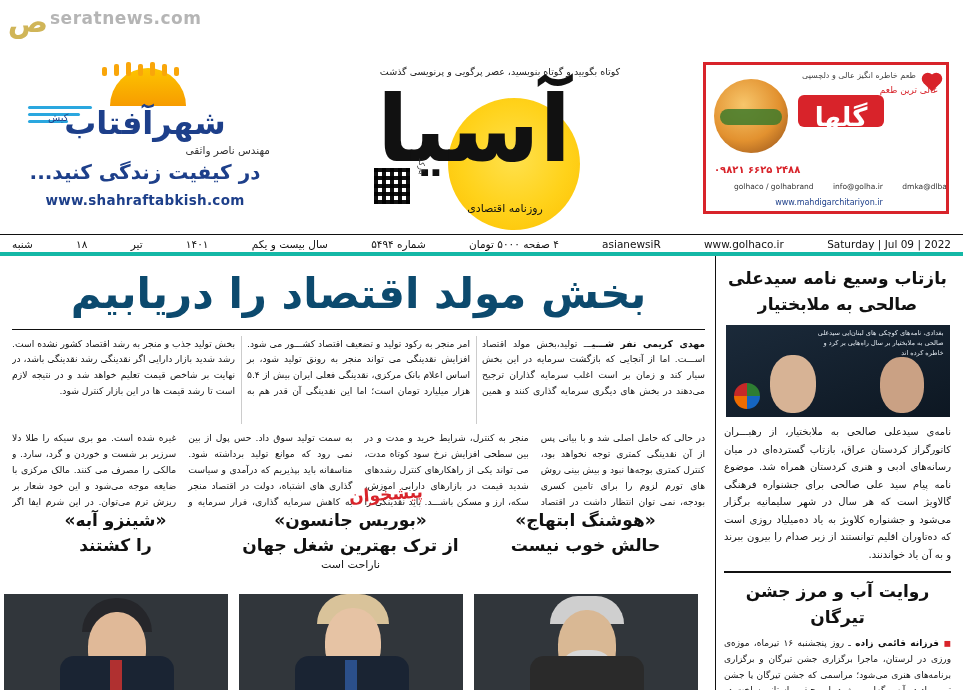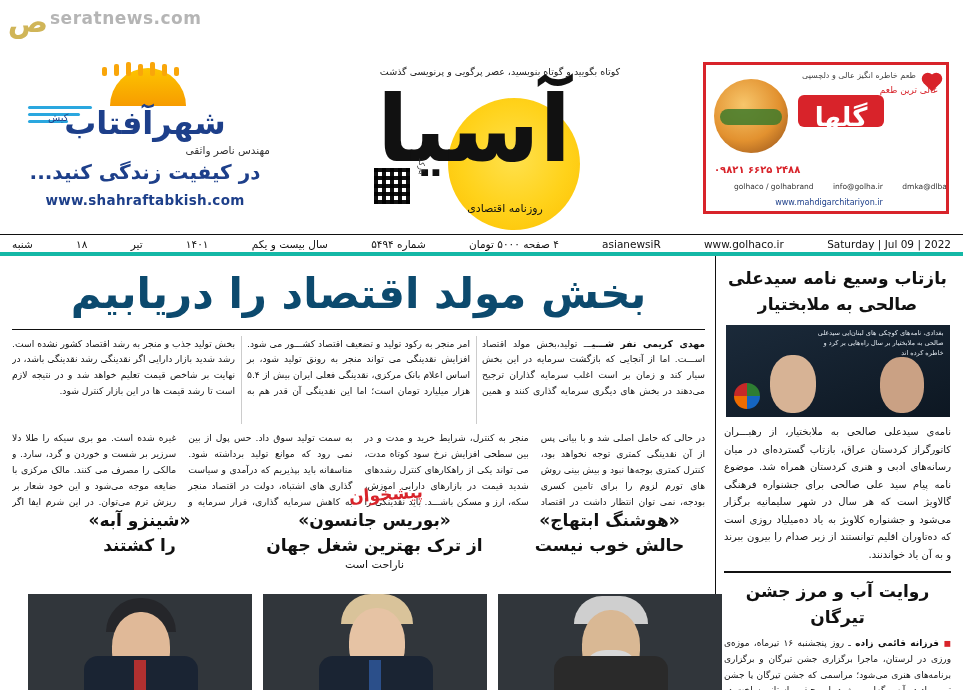"«شینزو آبه»" .cards { left: 28px -> 4px }
